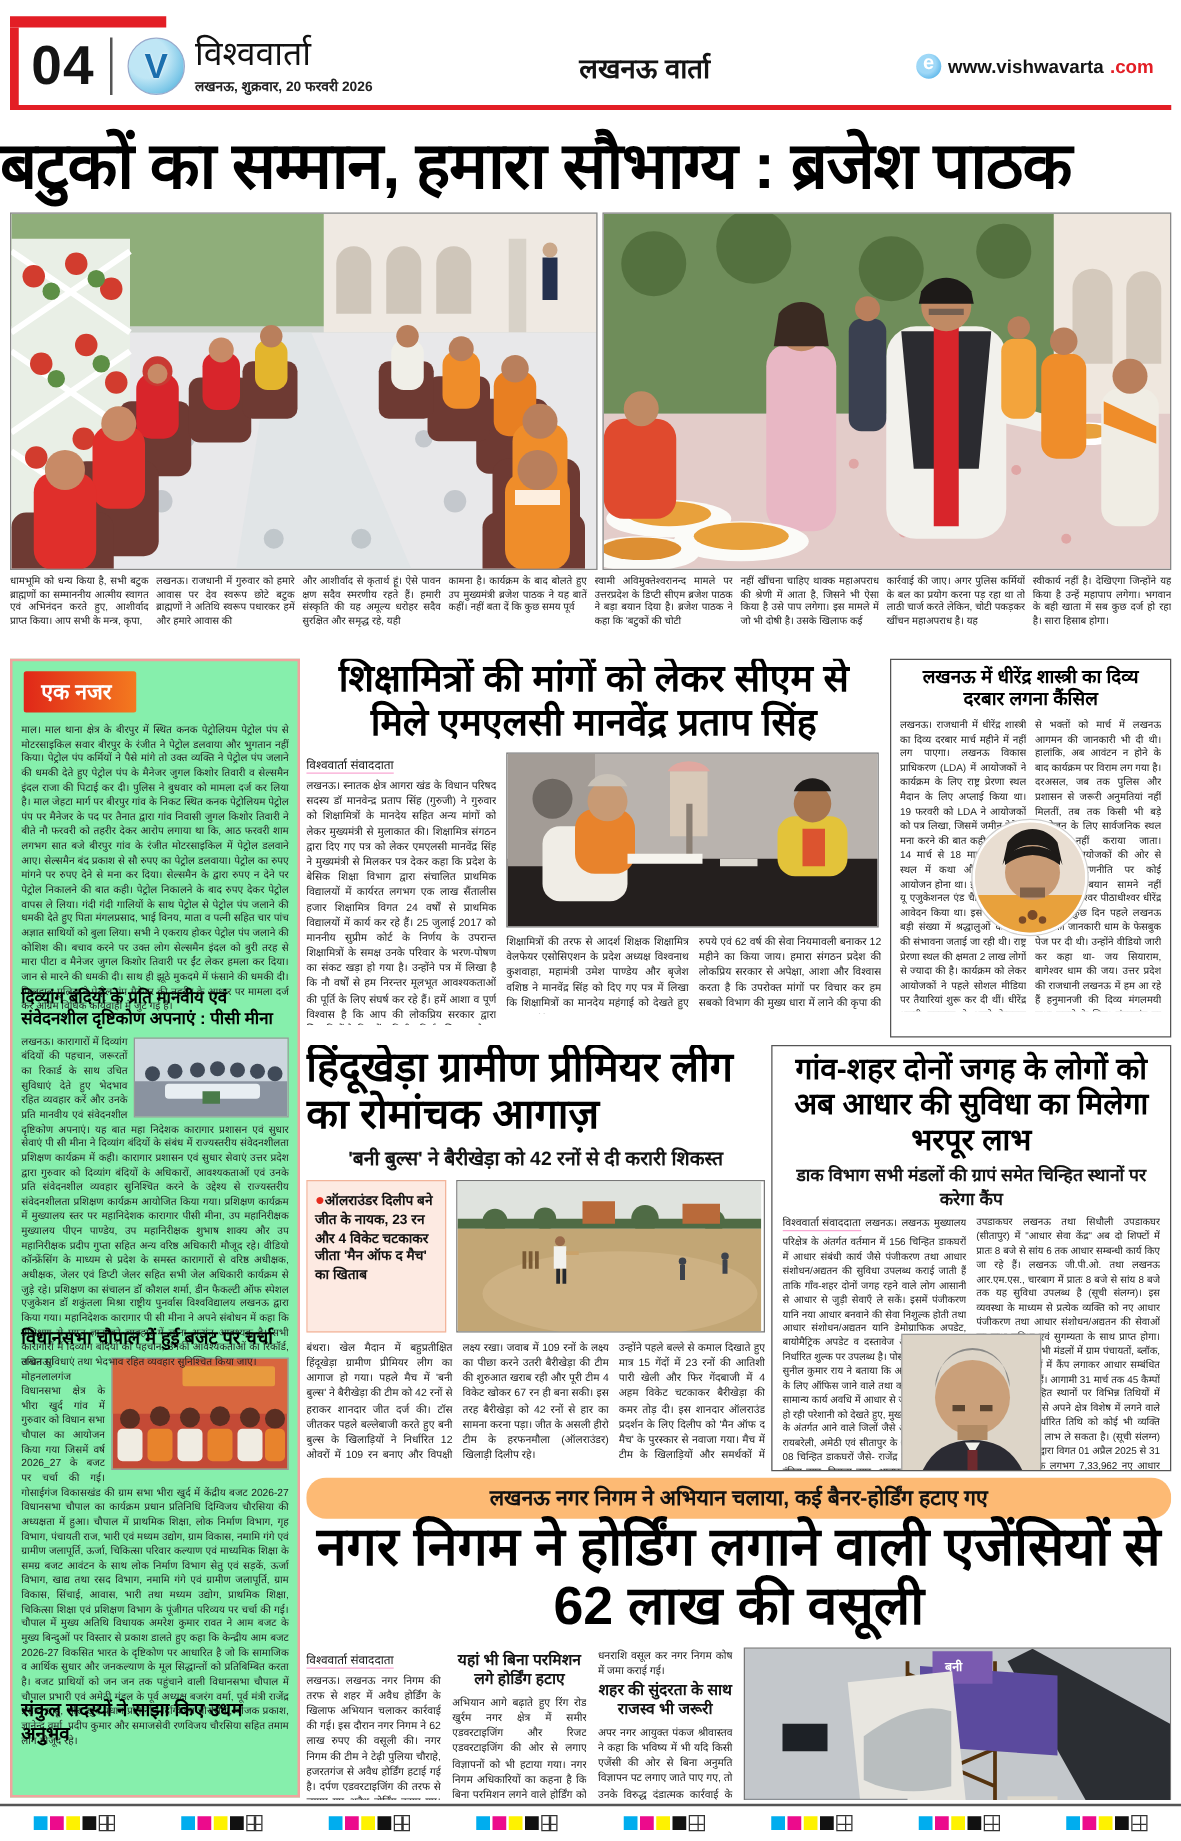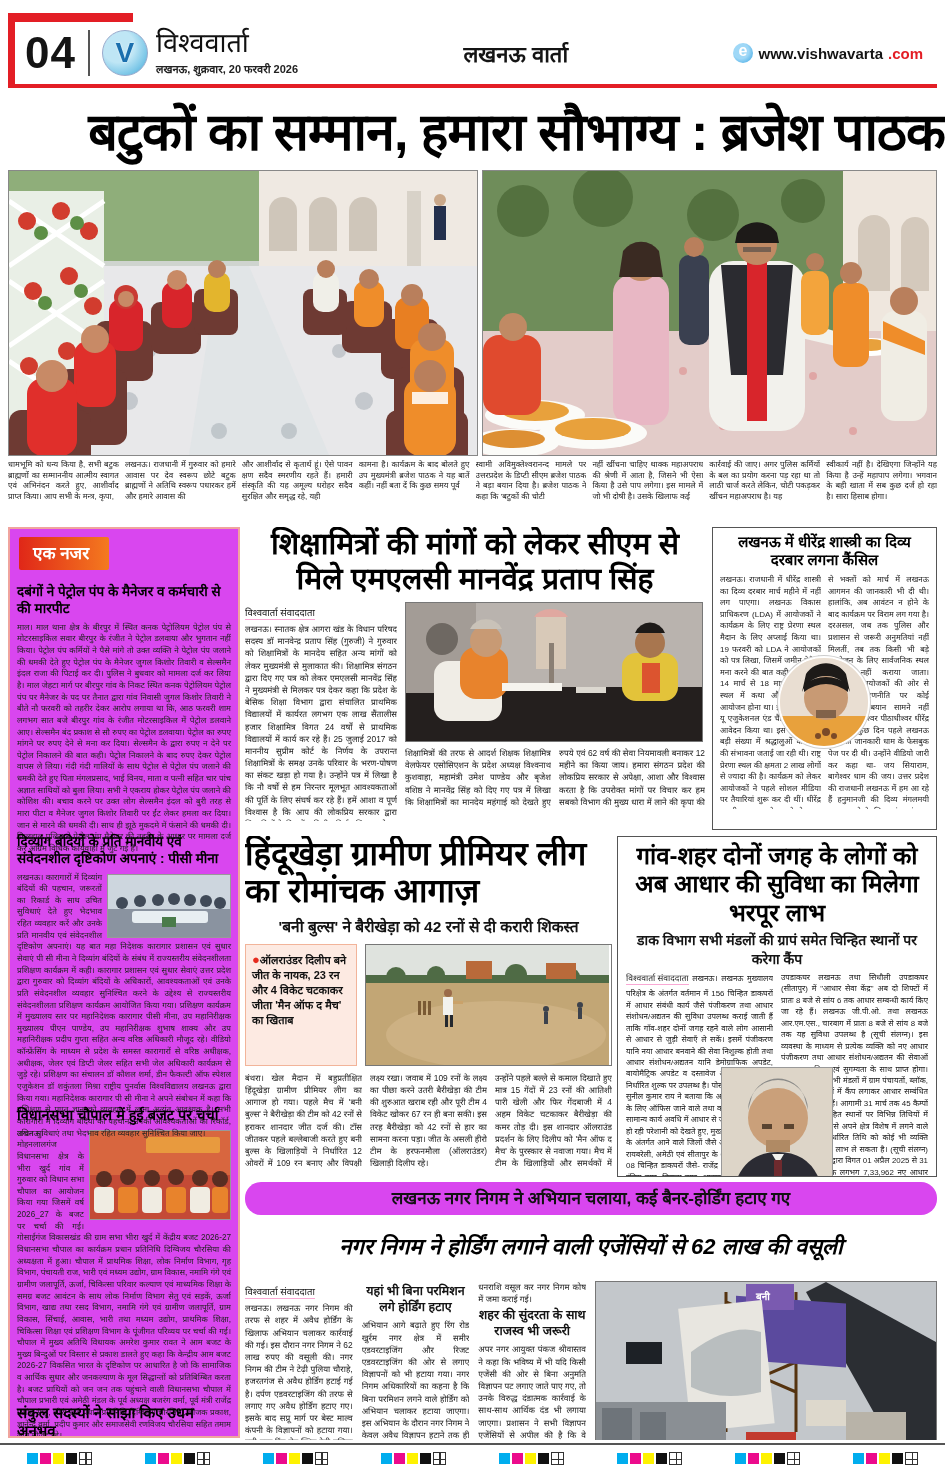"बटुकों का सम्मान, हमारा सौभाग्य" #lead-headline { text-align: right -> left }
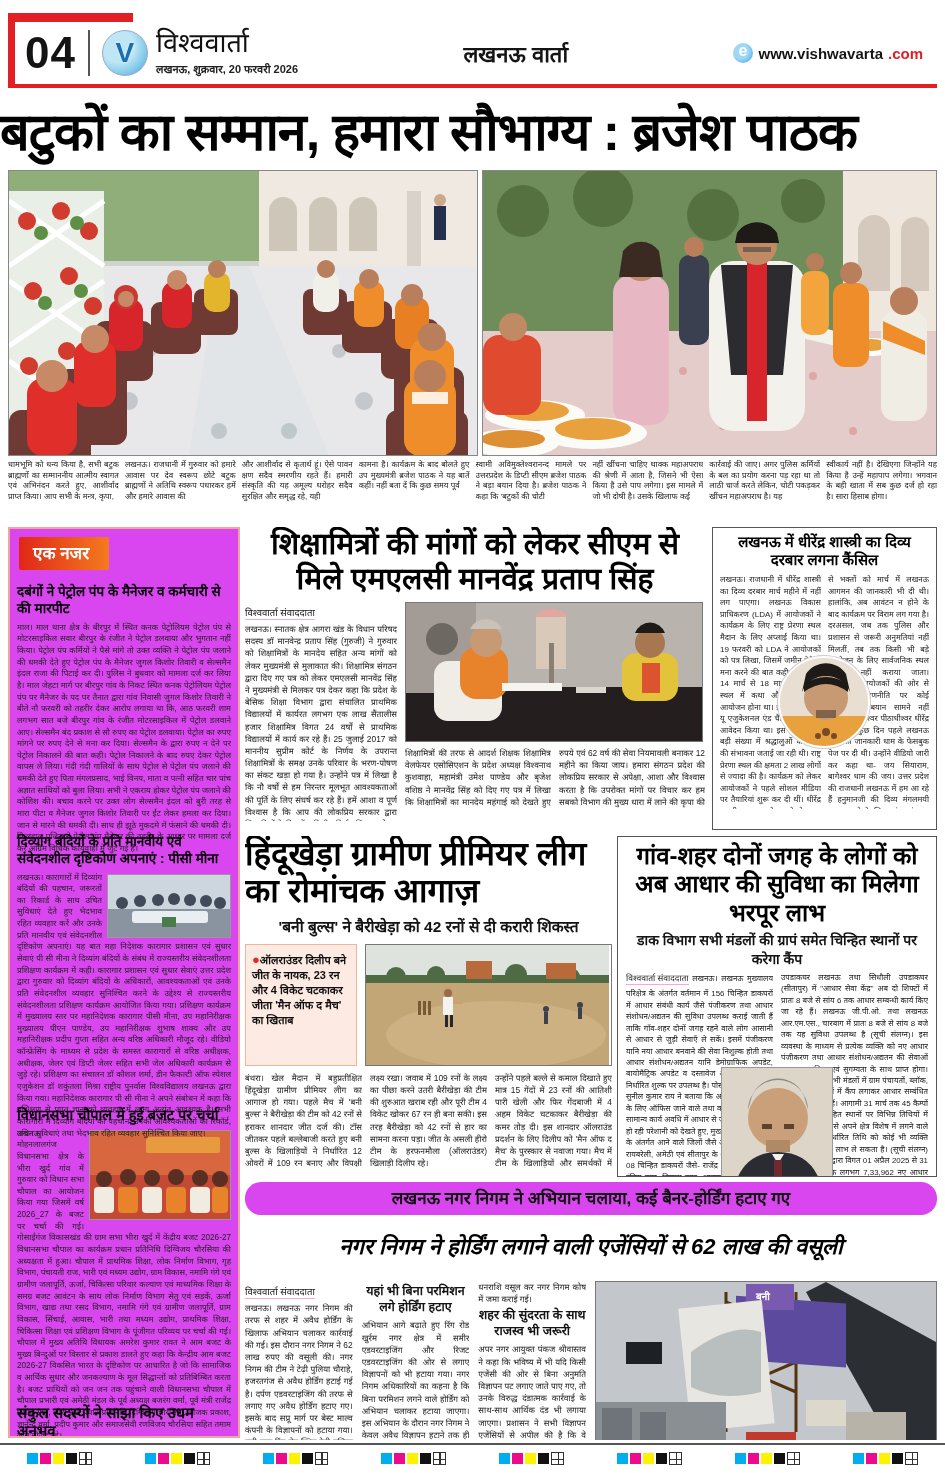"एक नजर" #sidebar { background: #d946ef -> #86efac }
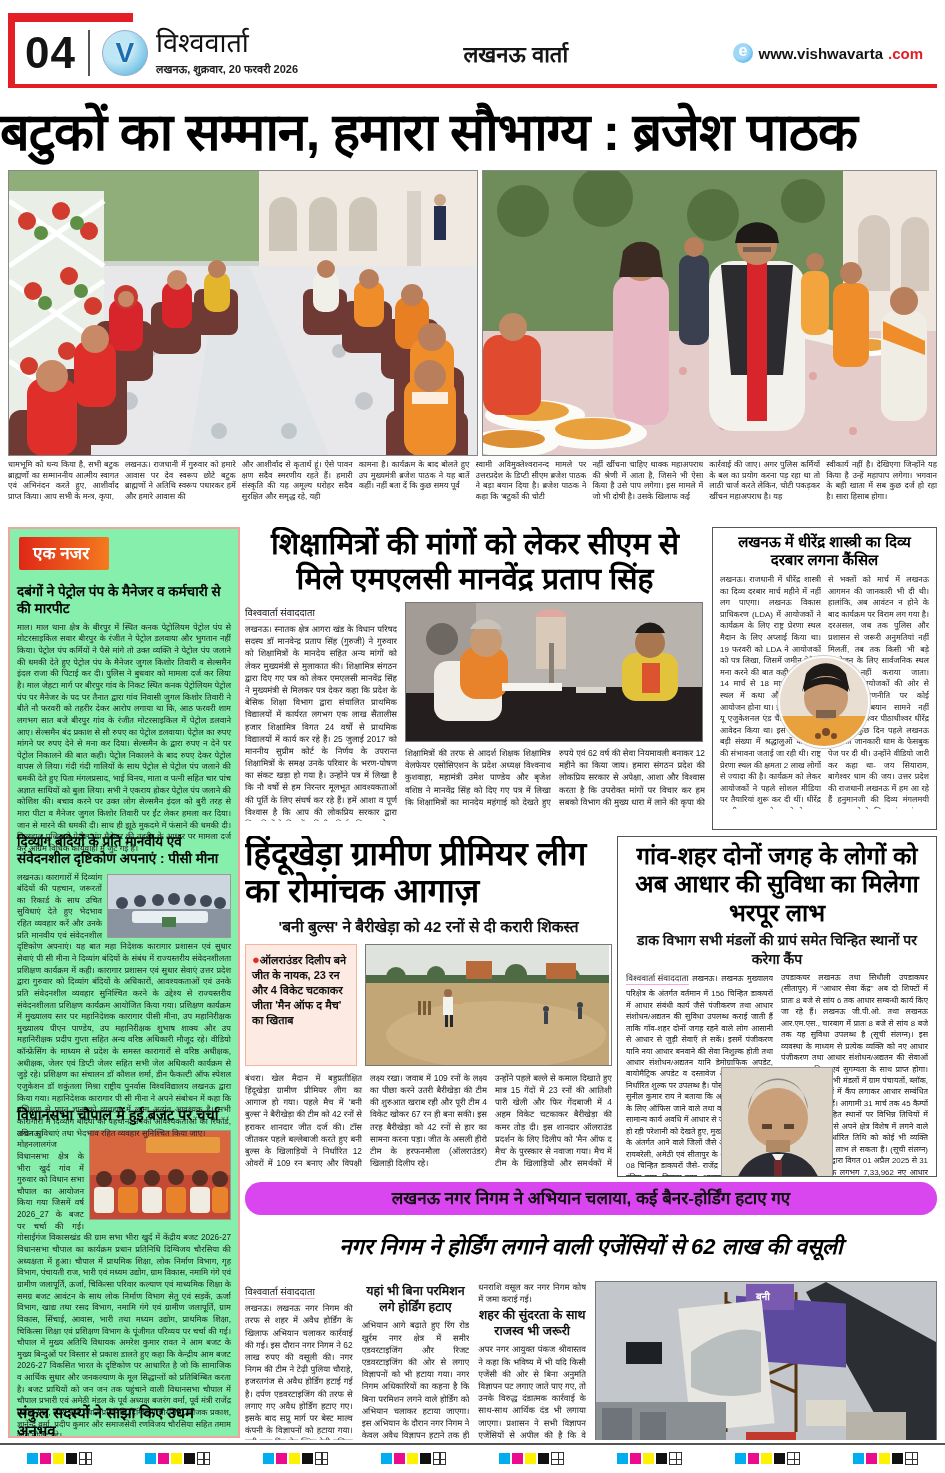"दबंगों ने पेट्रोल पंप के" div.sb-head { html: <div>दबंगों ने पेट्रोल पंप के मैनेजर व कर्मचारी से की मारपीट</div> -> none }
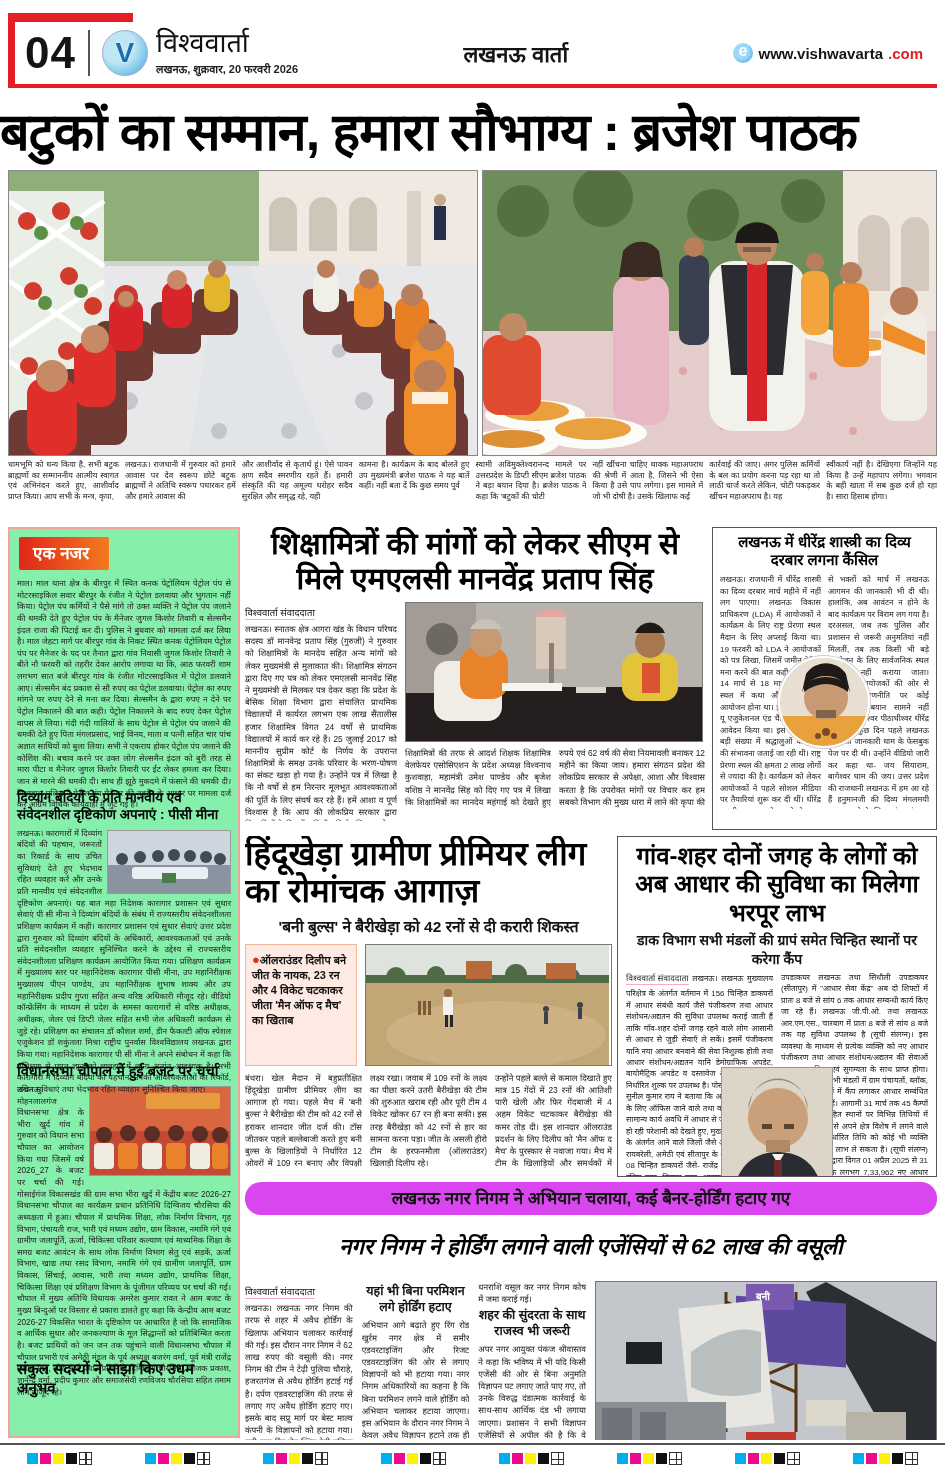"लखनऊ नगर निगम ने अभियान" .kicker { background: #d946ef -> #fdba74; margin-bottom: 20px -> 0 }
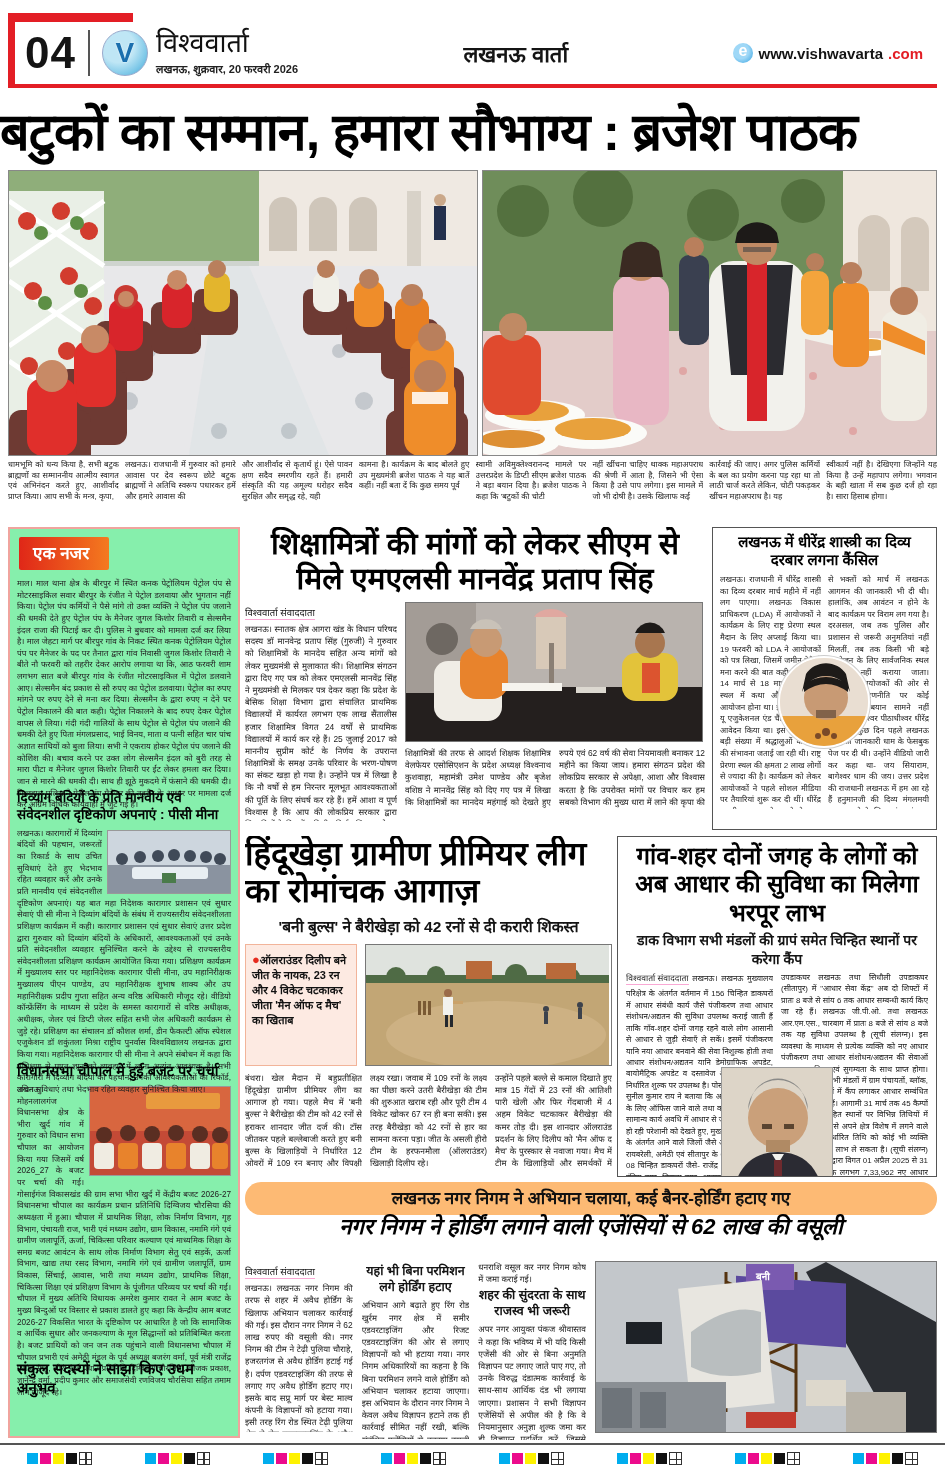"नगर निगम ने होर्डिंग लगाने" #art-nigam .art-head { font-size: 22px -> 43px; font-style: italic -> none; margin-bottom: 22px -> 8px }
